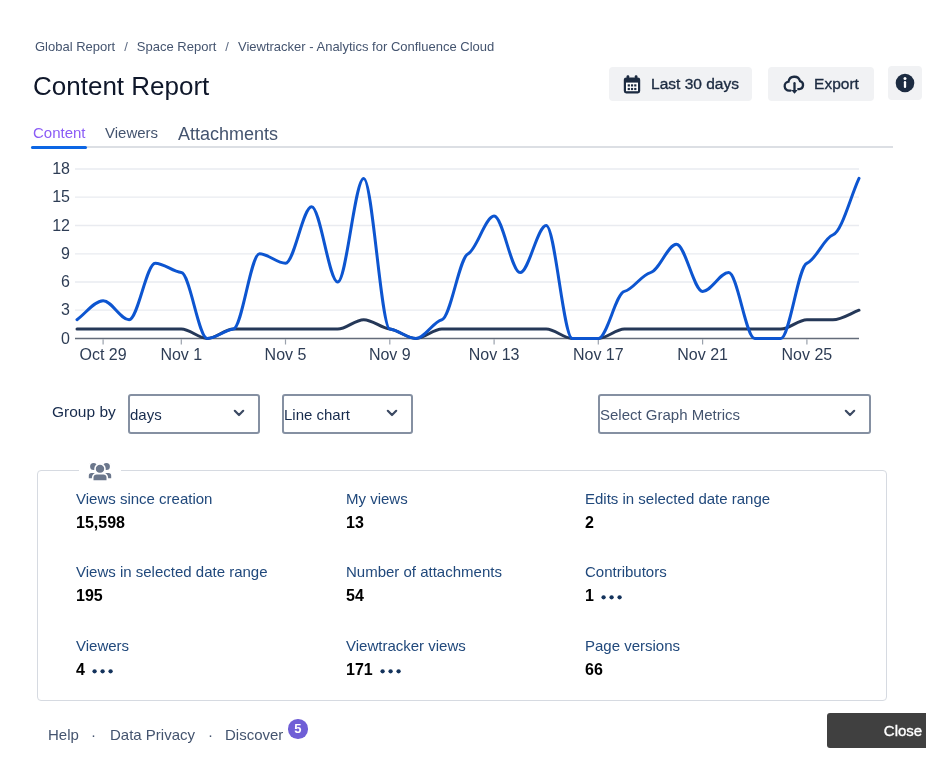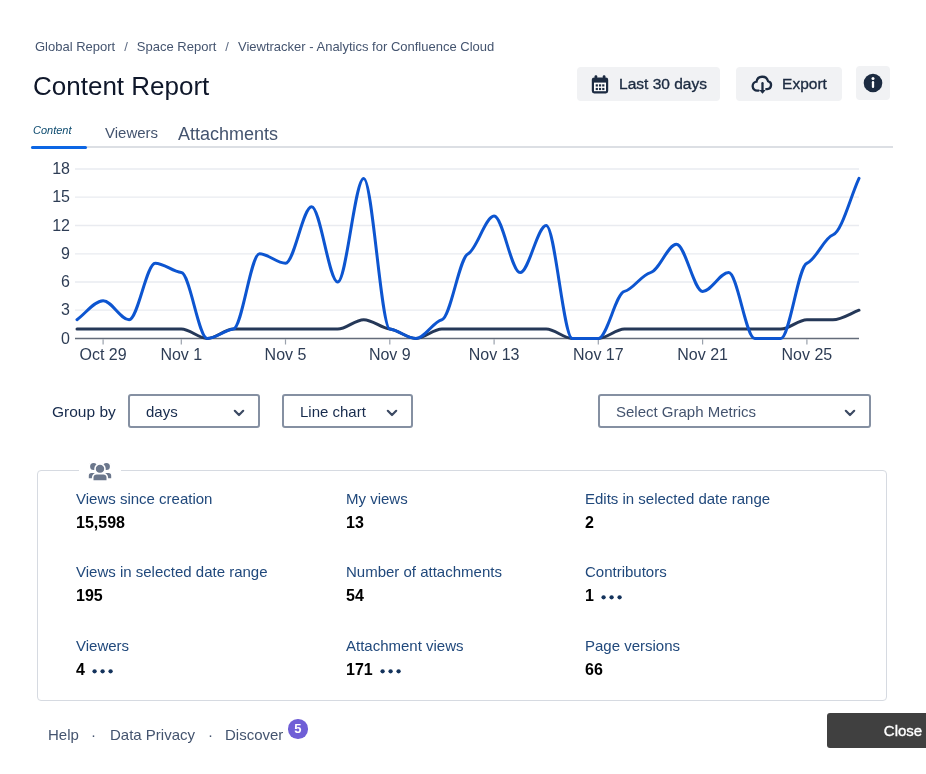"Last 30 days" .btn { margin-left: none -> 32px }
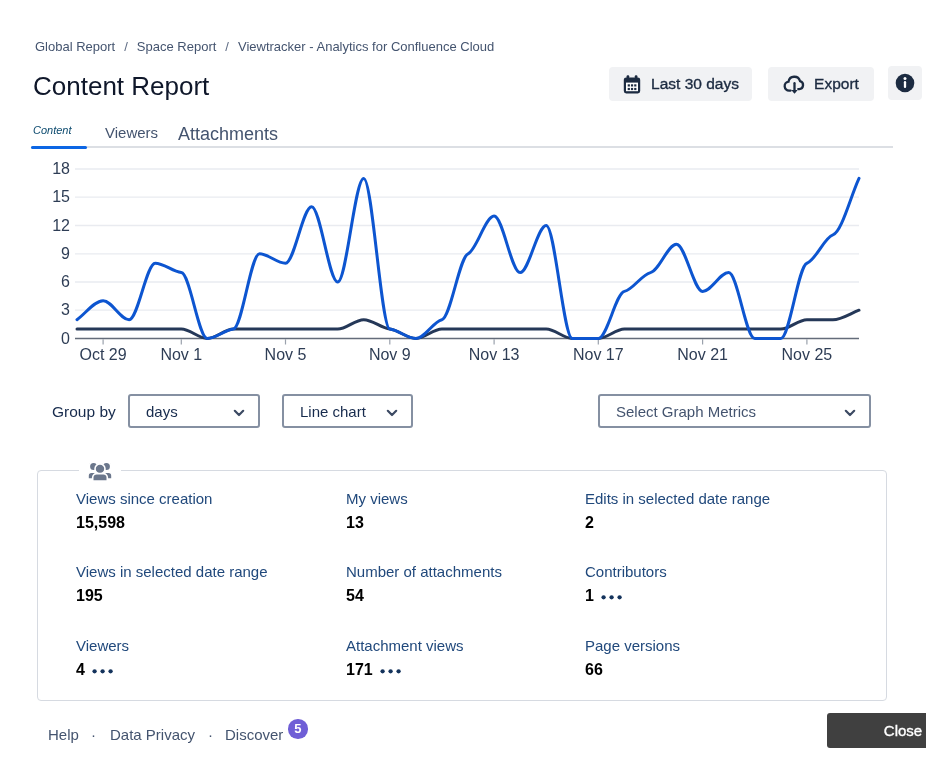"Content" div.abs { color: #0c4a6e -> #8b5cf6; font-size: 11px -> 15px; font-style: italic -> none }
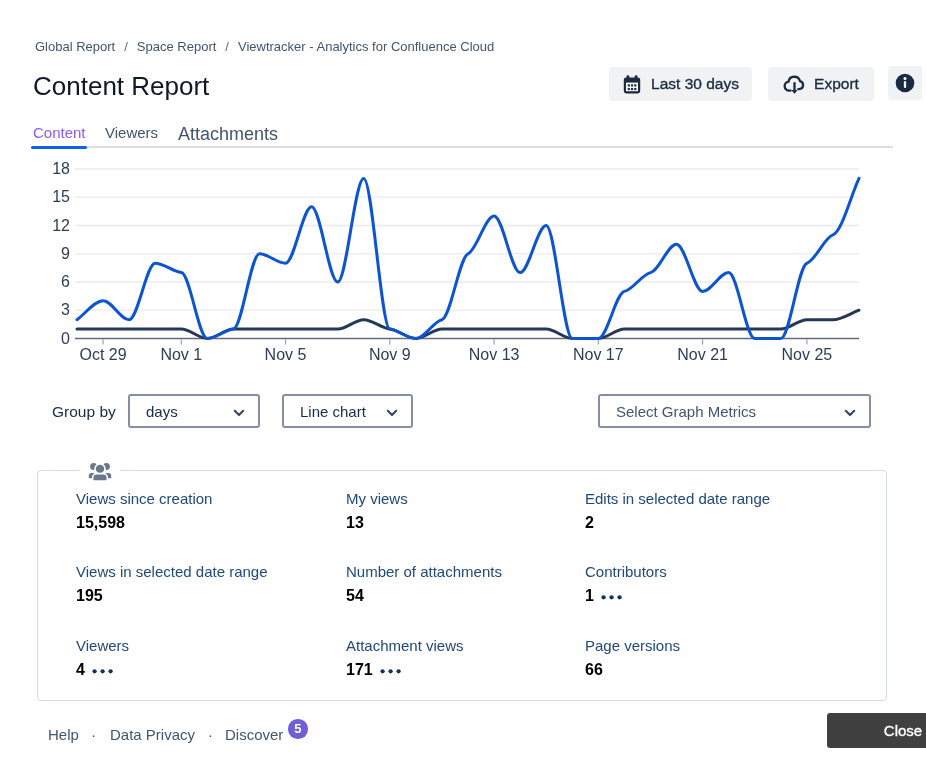"days" .sel { height: 34px -> 40px; padding-left: 16px -> 0 }
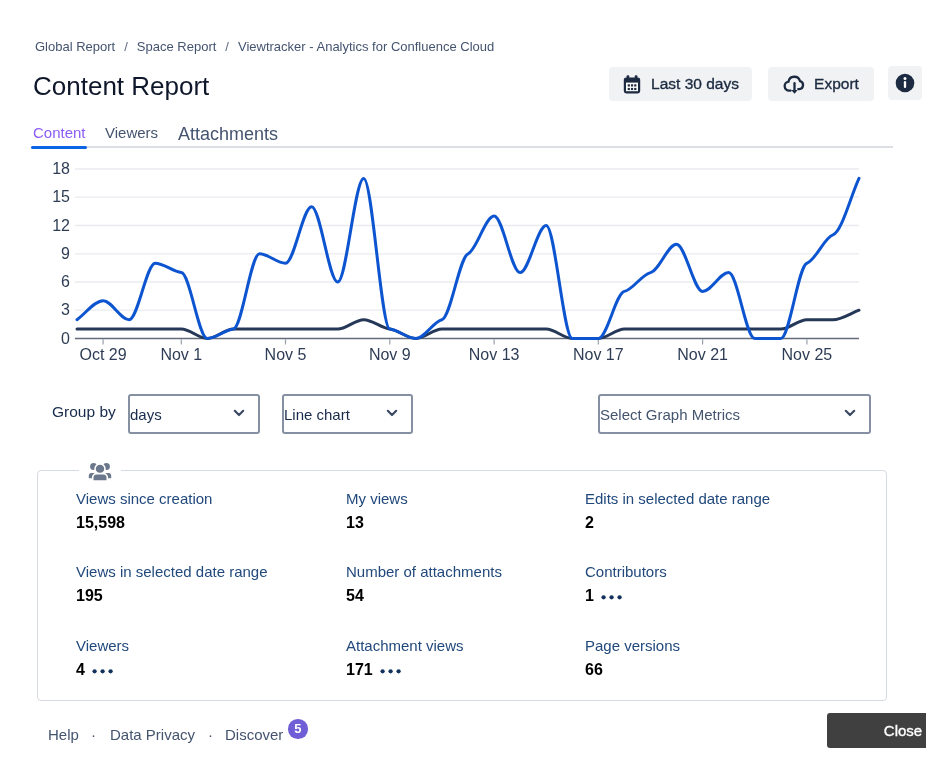"Attachment views" div.lbl { text: Attachment -> Viewtracker }
